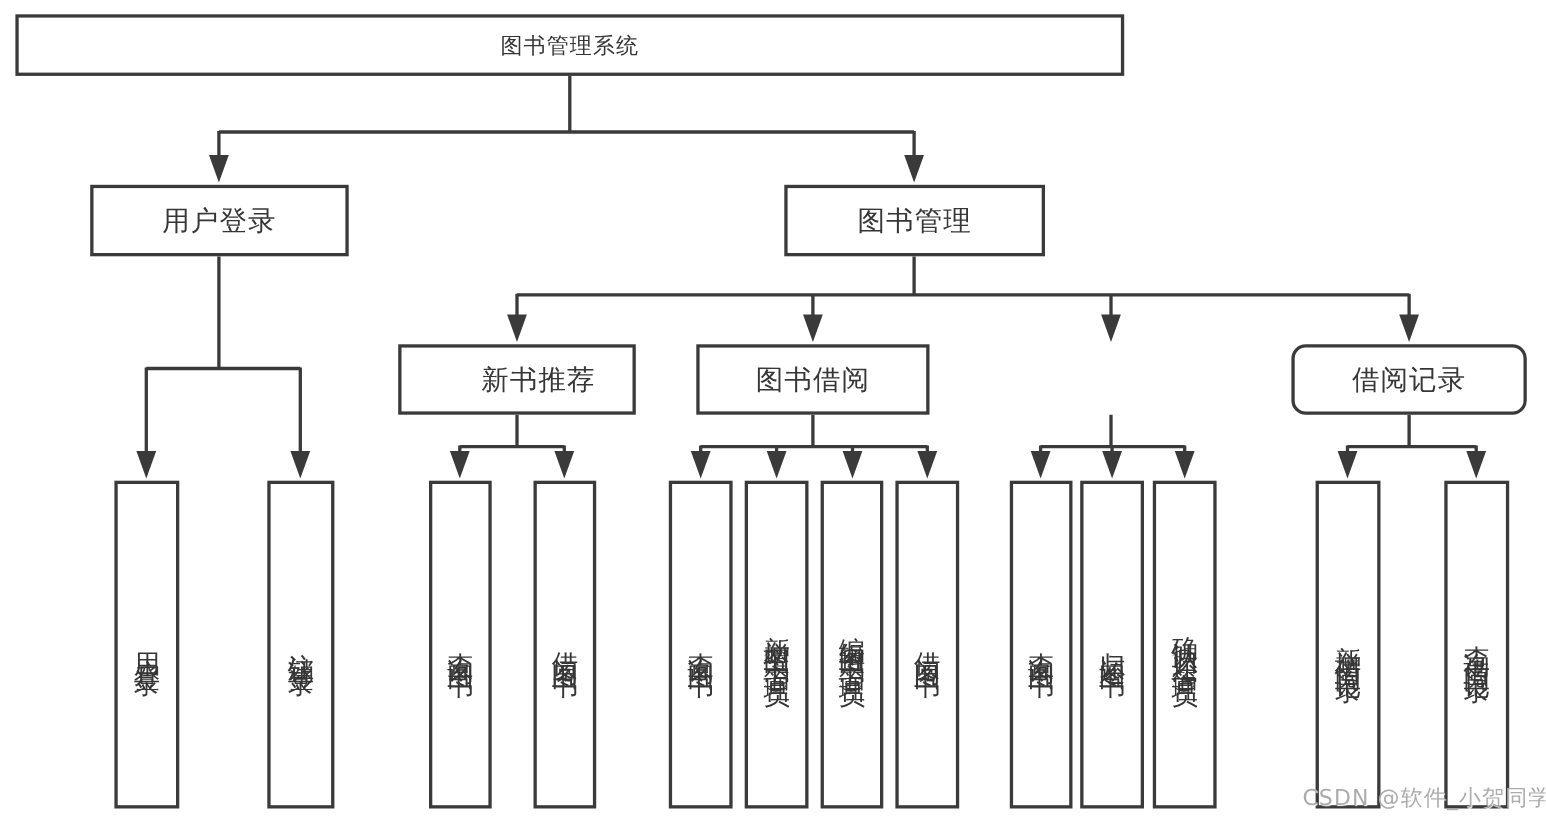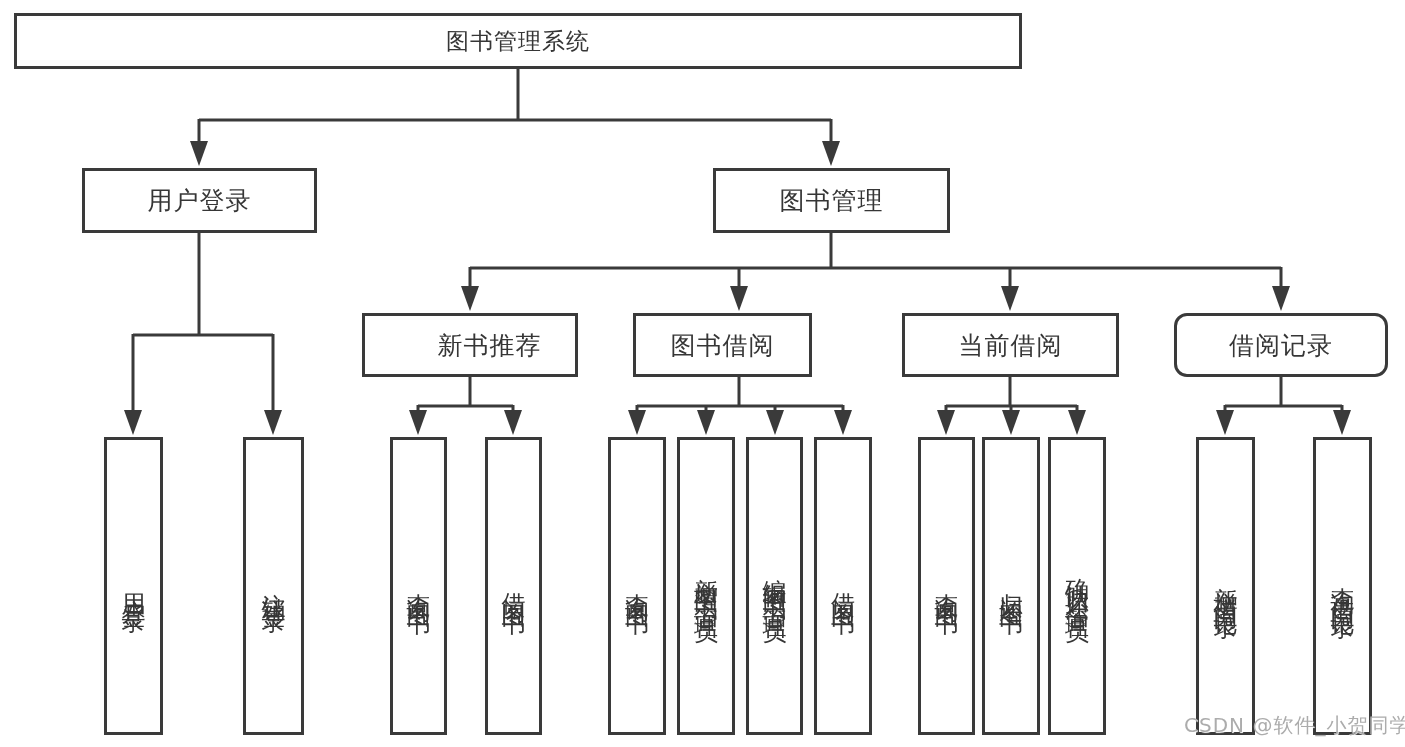"图书管理系统" .root-box { font-size: 23px -> 20px }
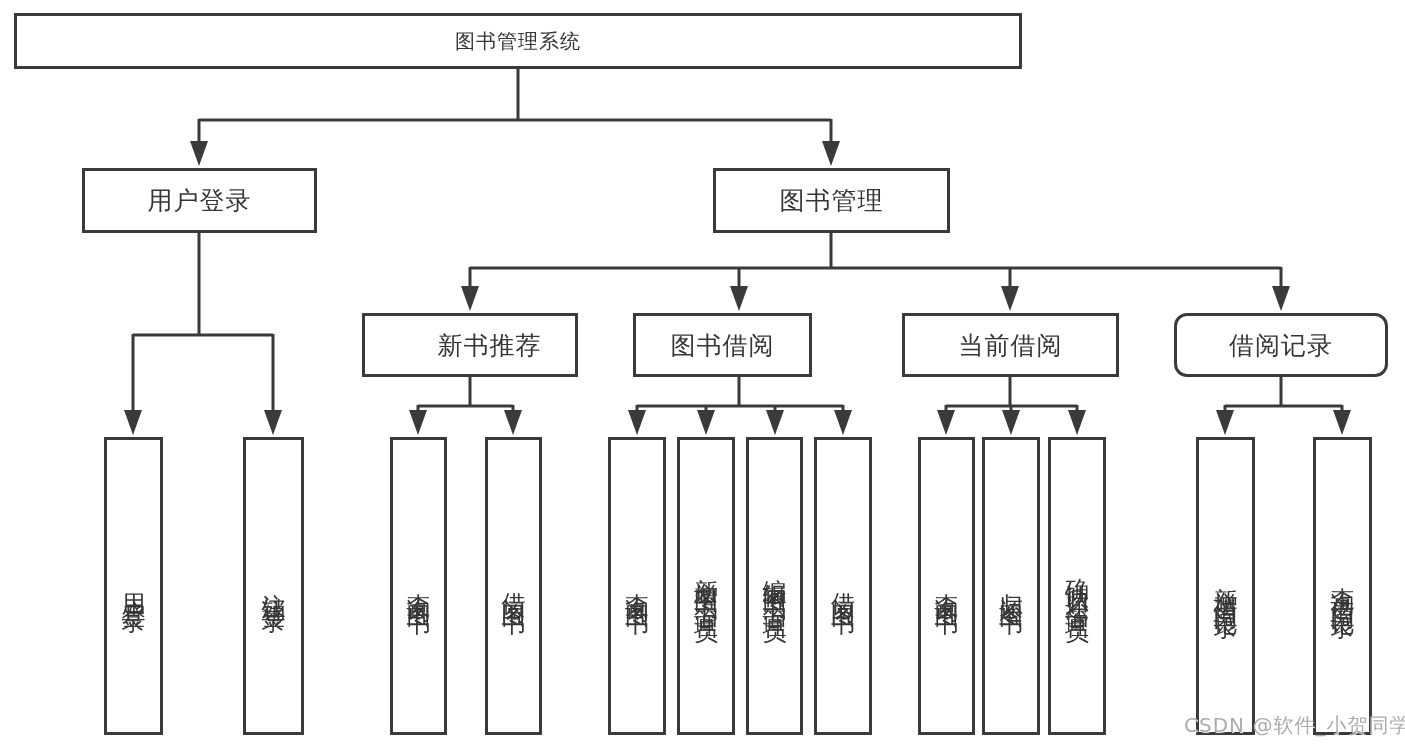"图书借阅" div.box { width: 179px -> 212px }
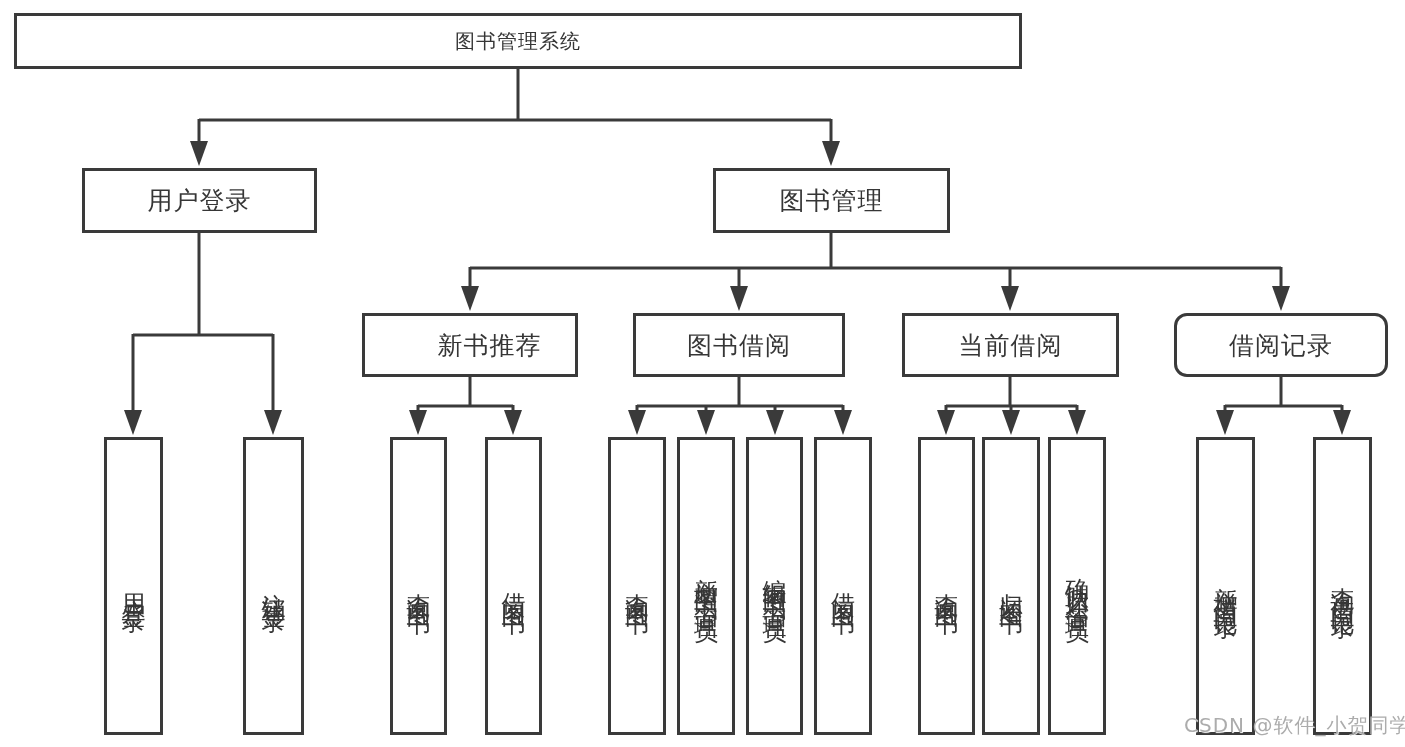"当前借阅" div.box { html: <div> <span>当前借阅</span> </div> -> none }
